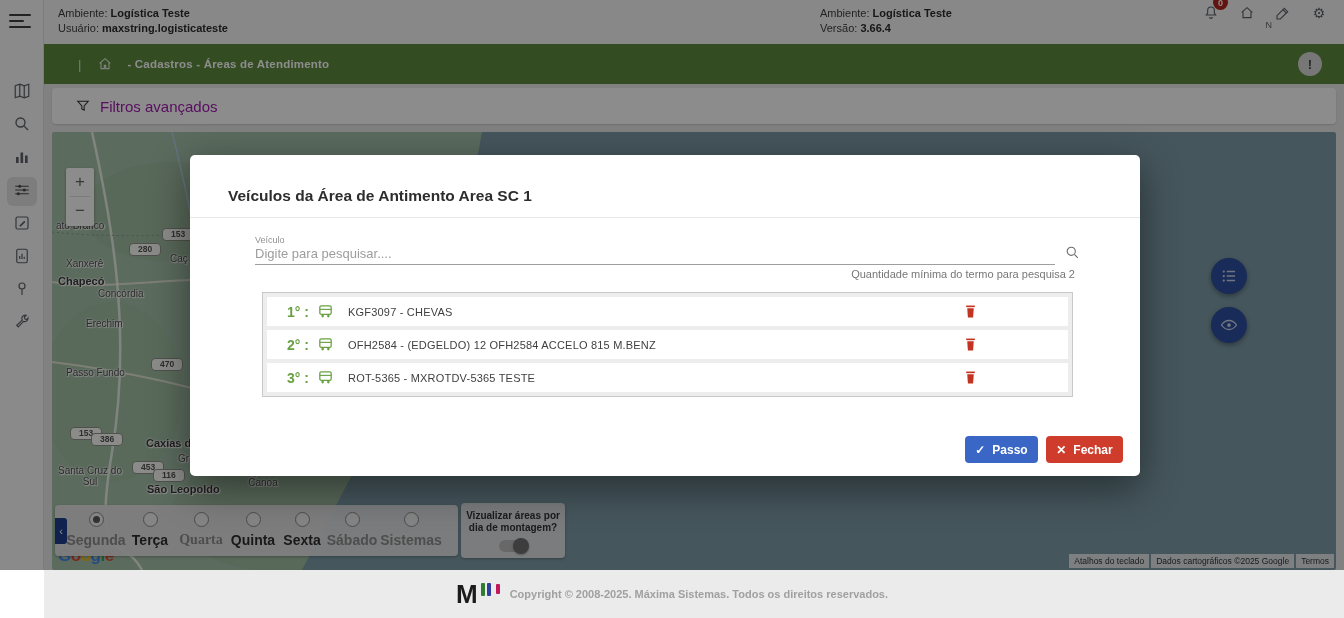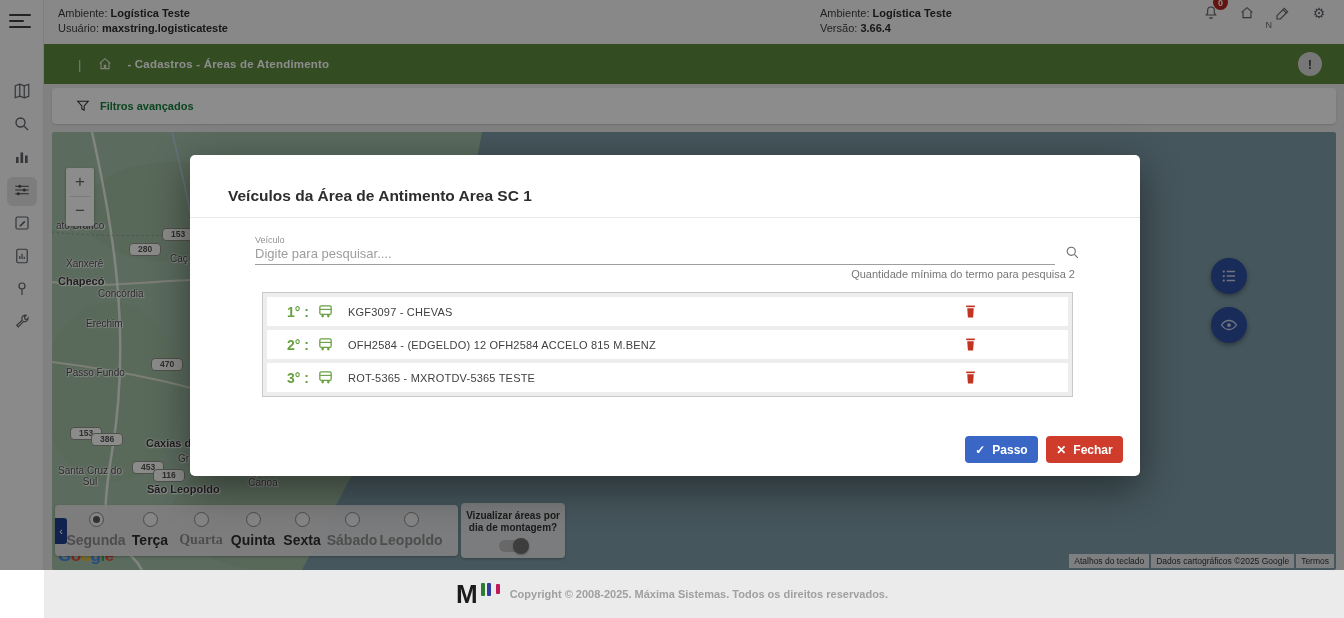"Filtros avançados" .filtros .f-label { color: #15803d -> #a21caf; font-size: 11px -> 15px; font-weight: bold -> normal }
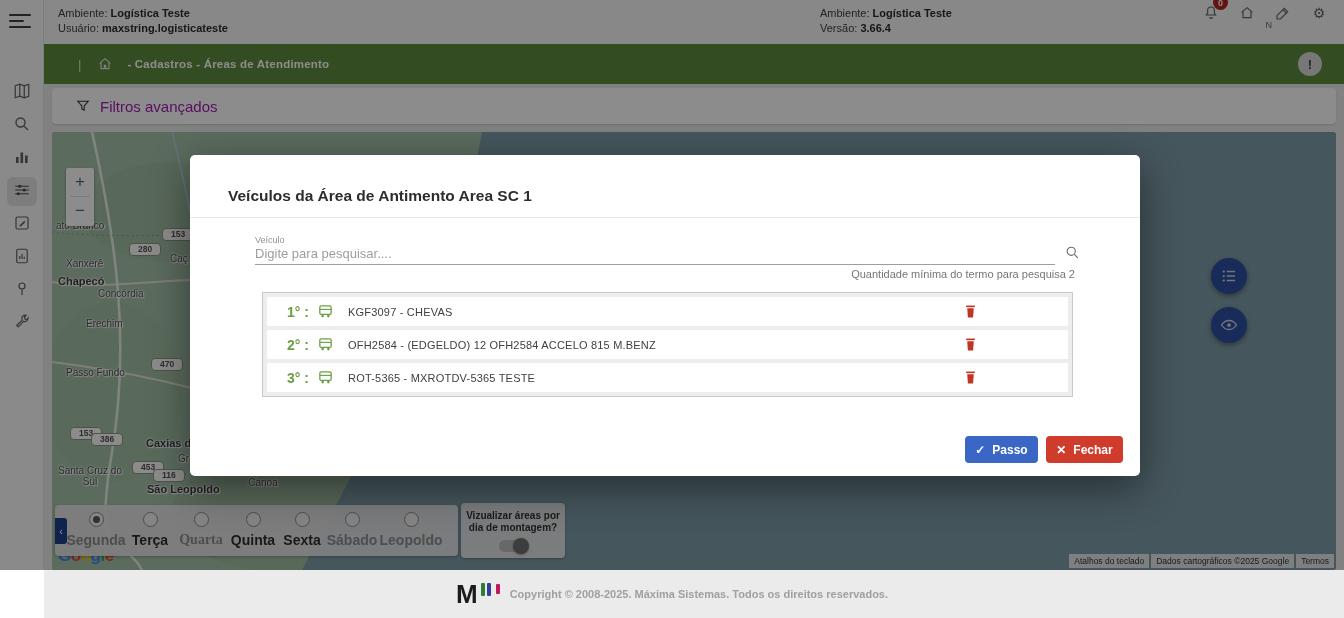"Leopoldo" div.day-label { text: Leopoldo -> Sistemas }
